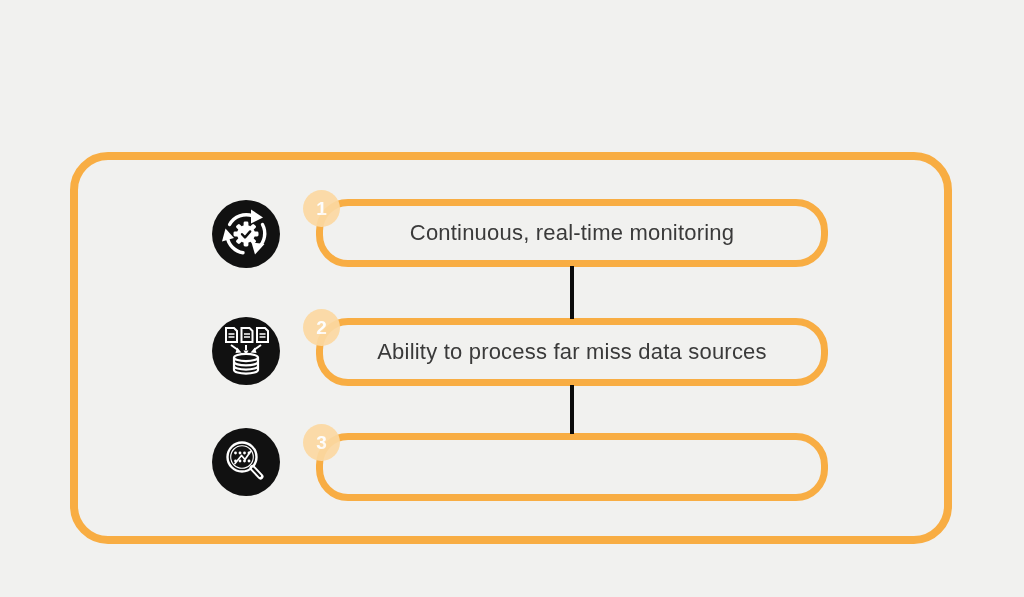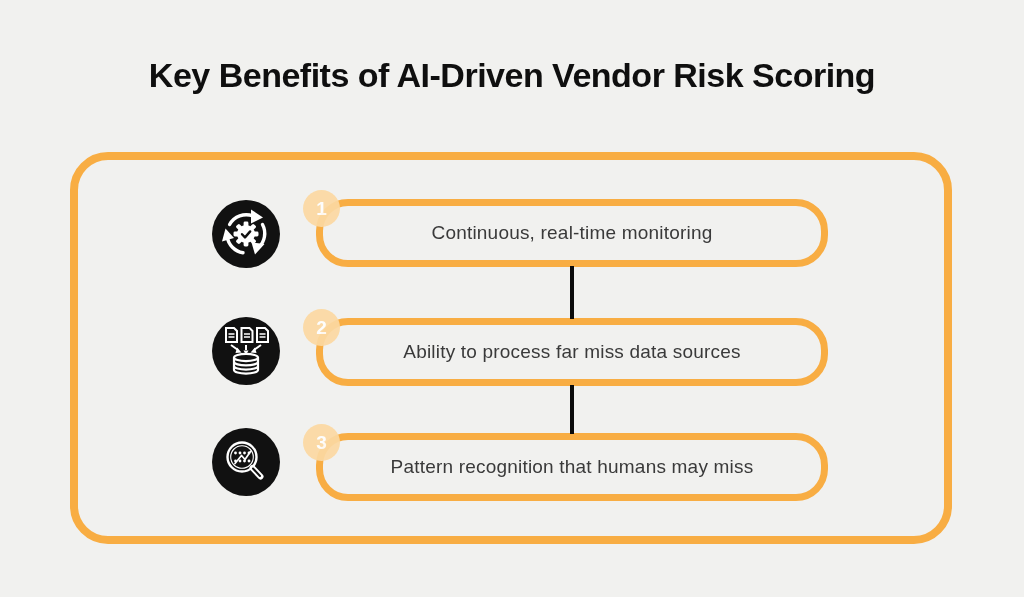"Key Benefits of AI-Driven Vendor" h1.title { html: <h1>Key Benefits of AI-Driven Vendor Risk Scoring</h1> -> none }
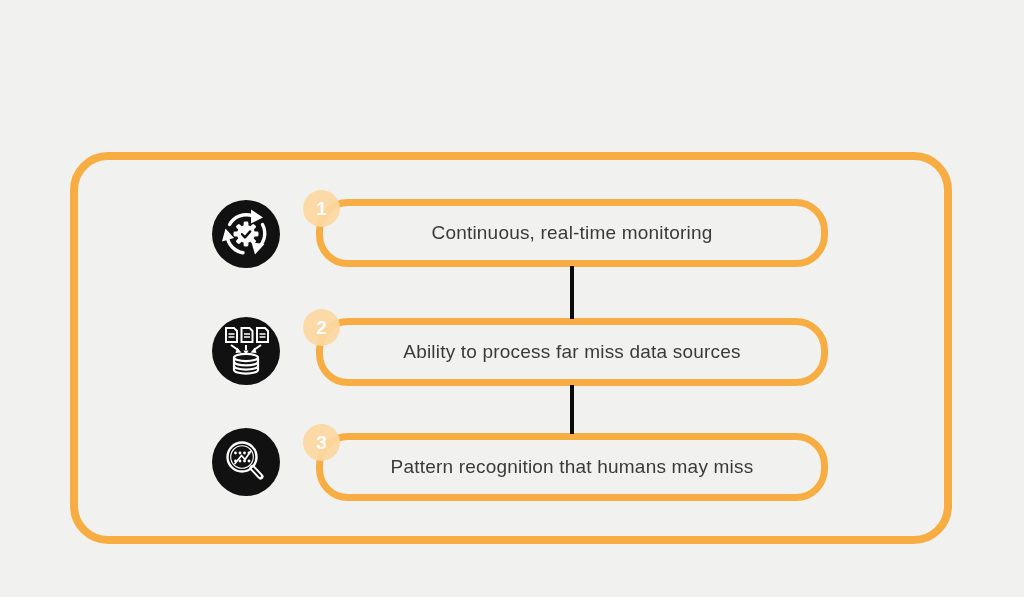"Continuous, real-time monitoring" .pill-label { font-size: 19px -> 22px }
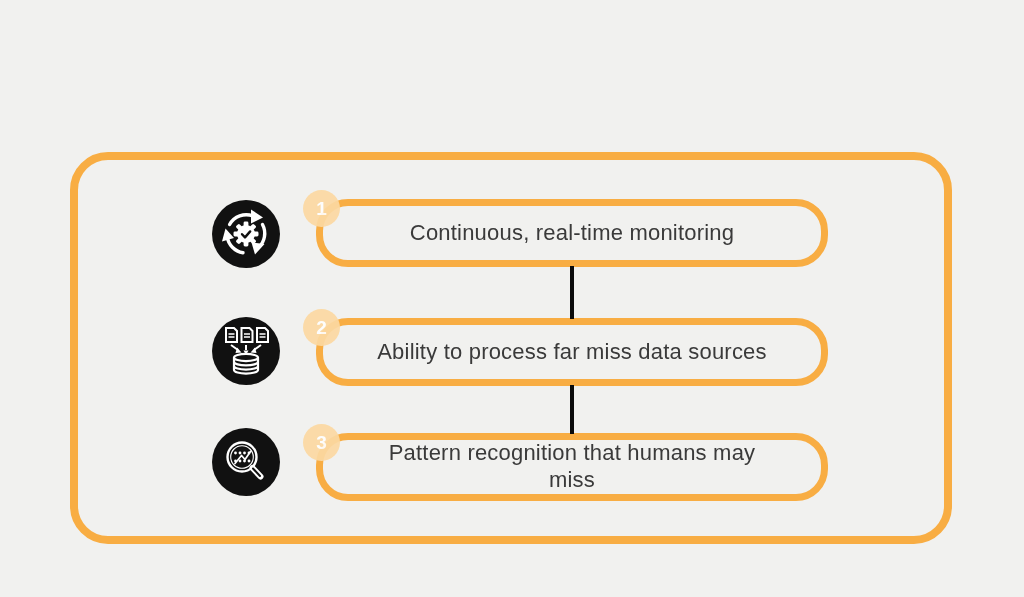"Pattern recognition that humans may" span.pill-label { html: <span>Pattern recognition that humans may miss</span> -> none }
